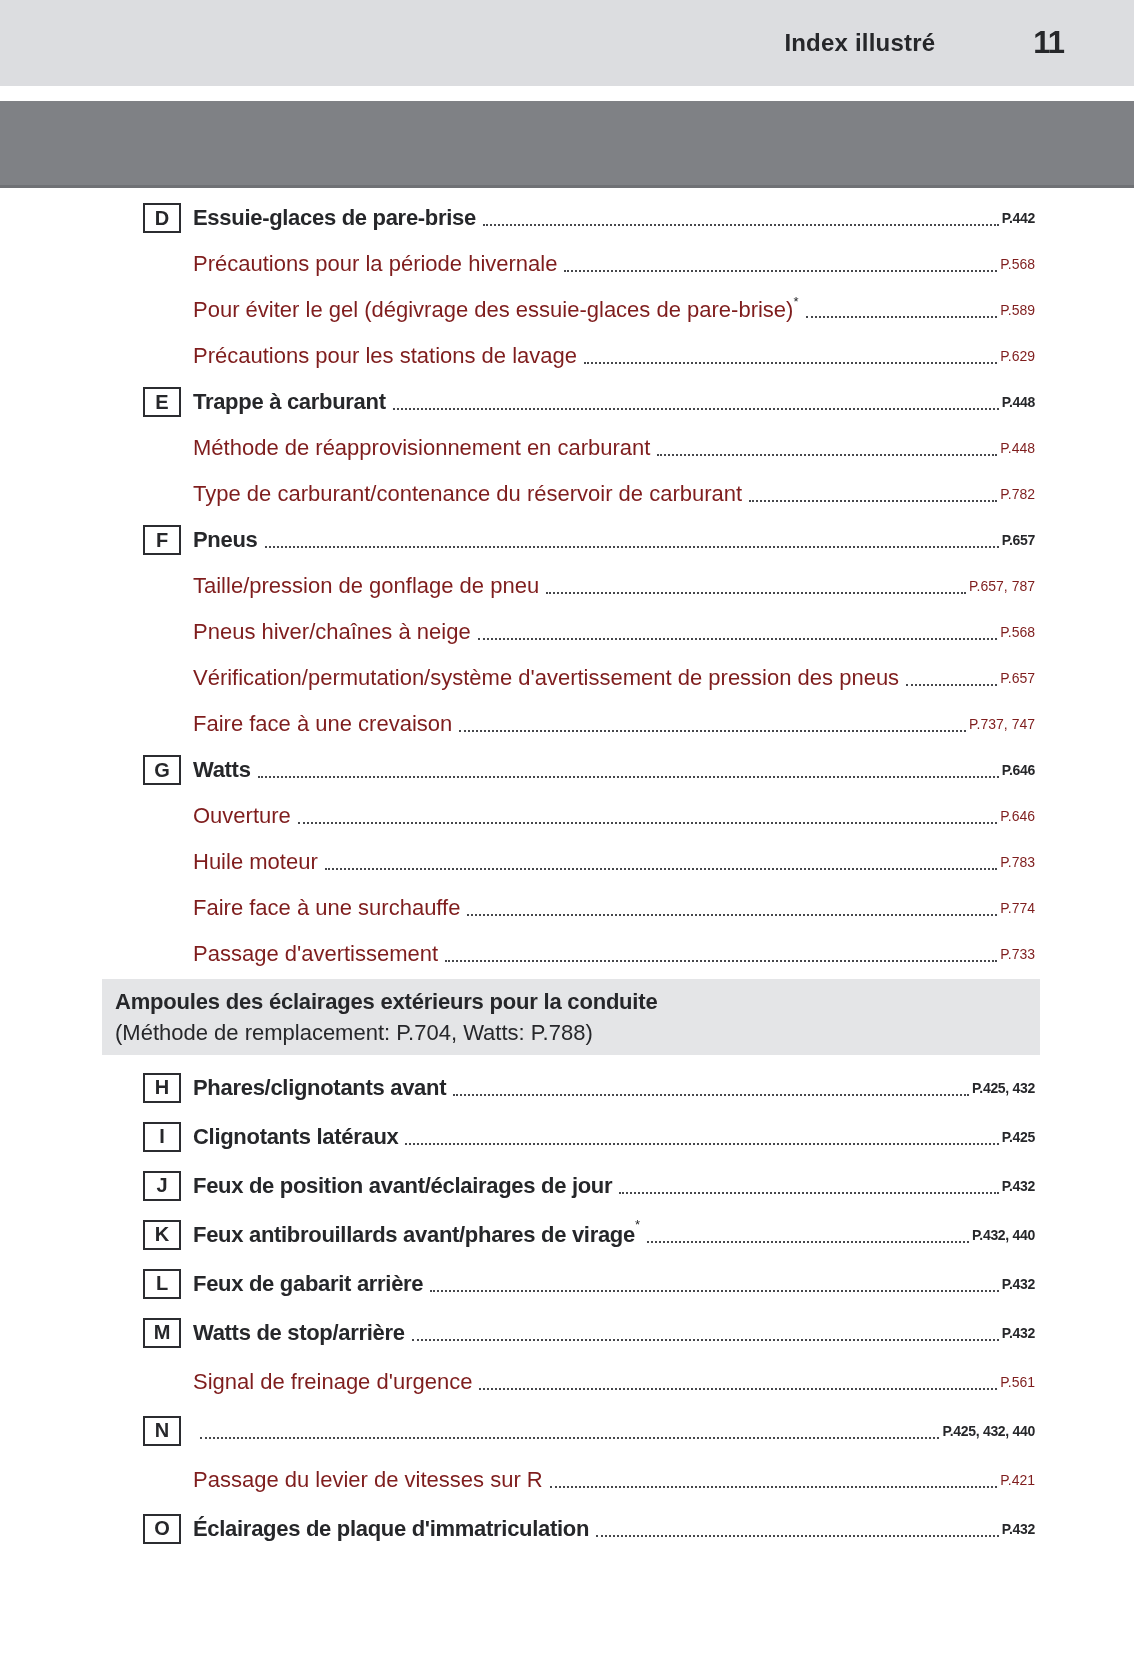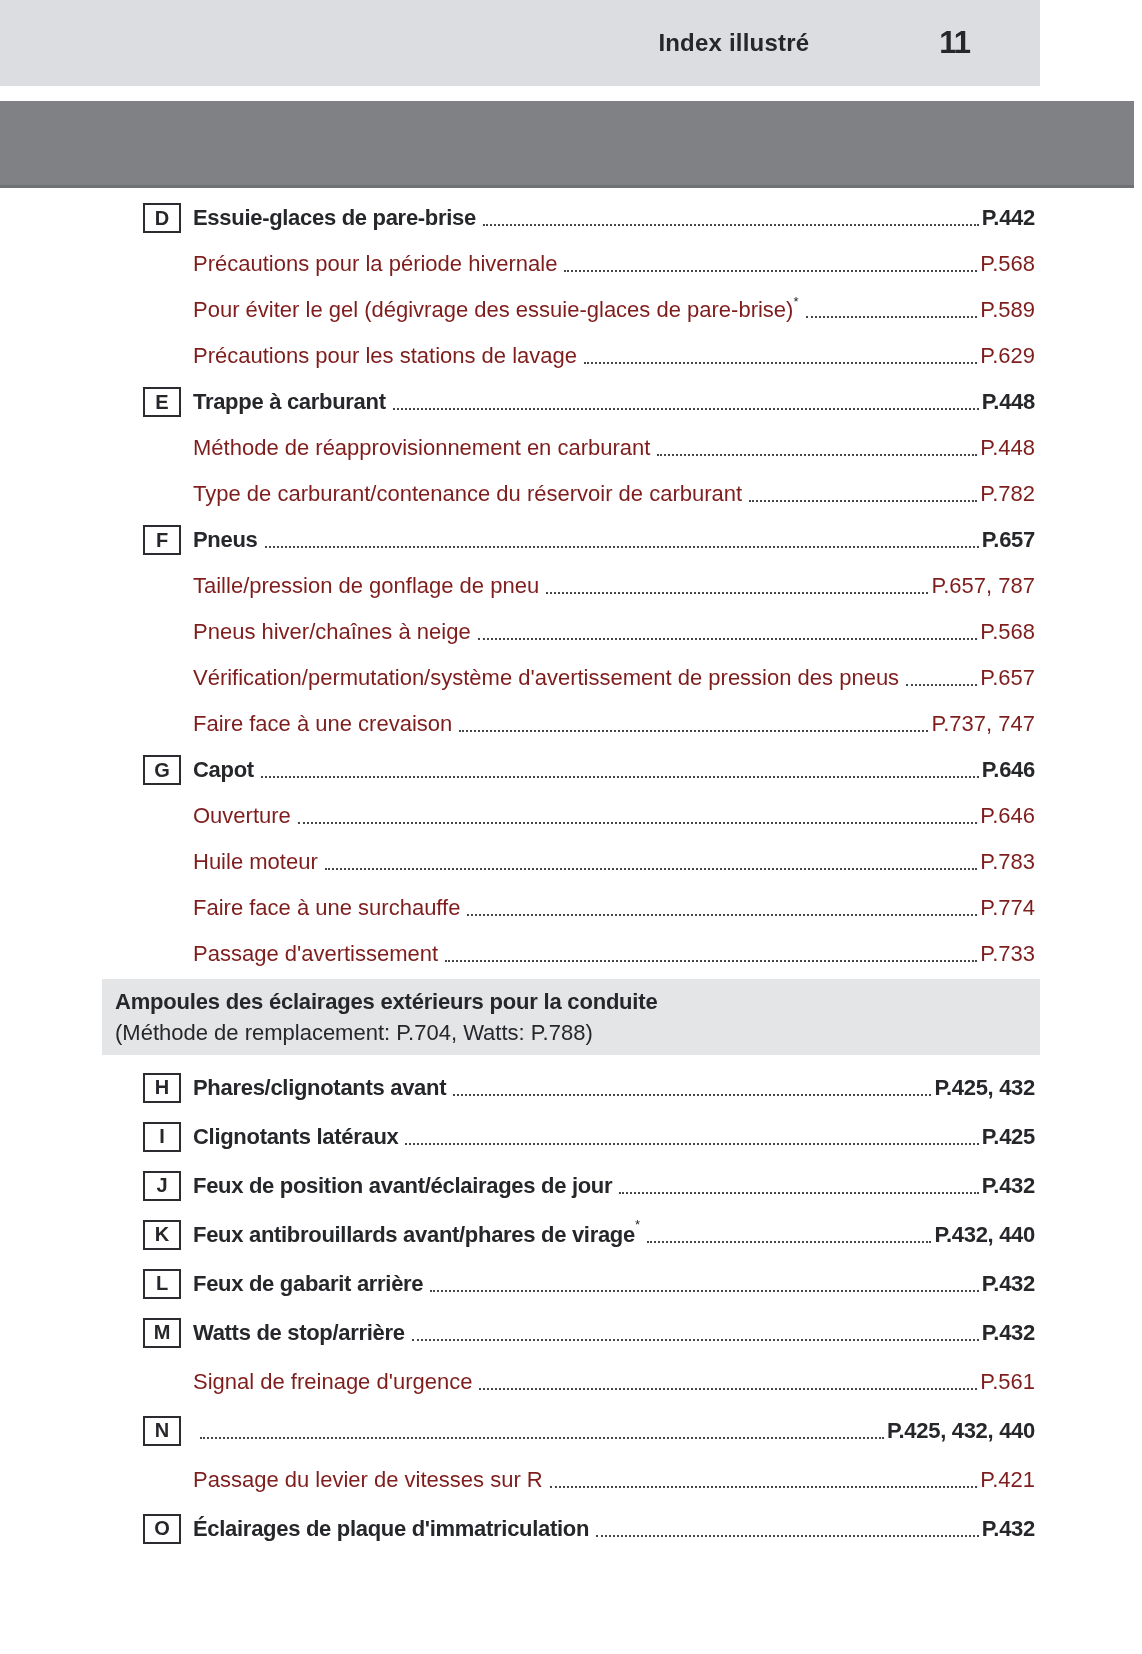"Index illustré" .header-band { gap: 32px -> none; width: 1040px -> 1134px }
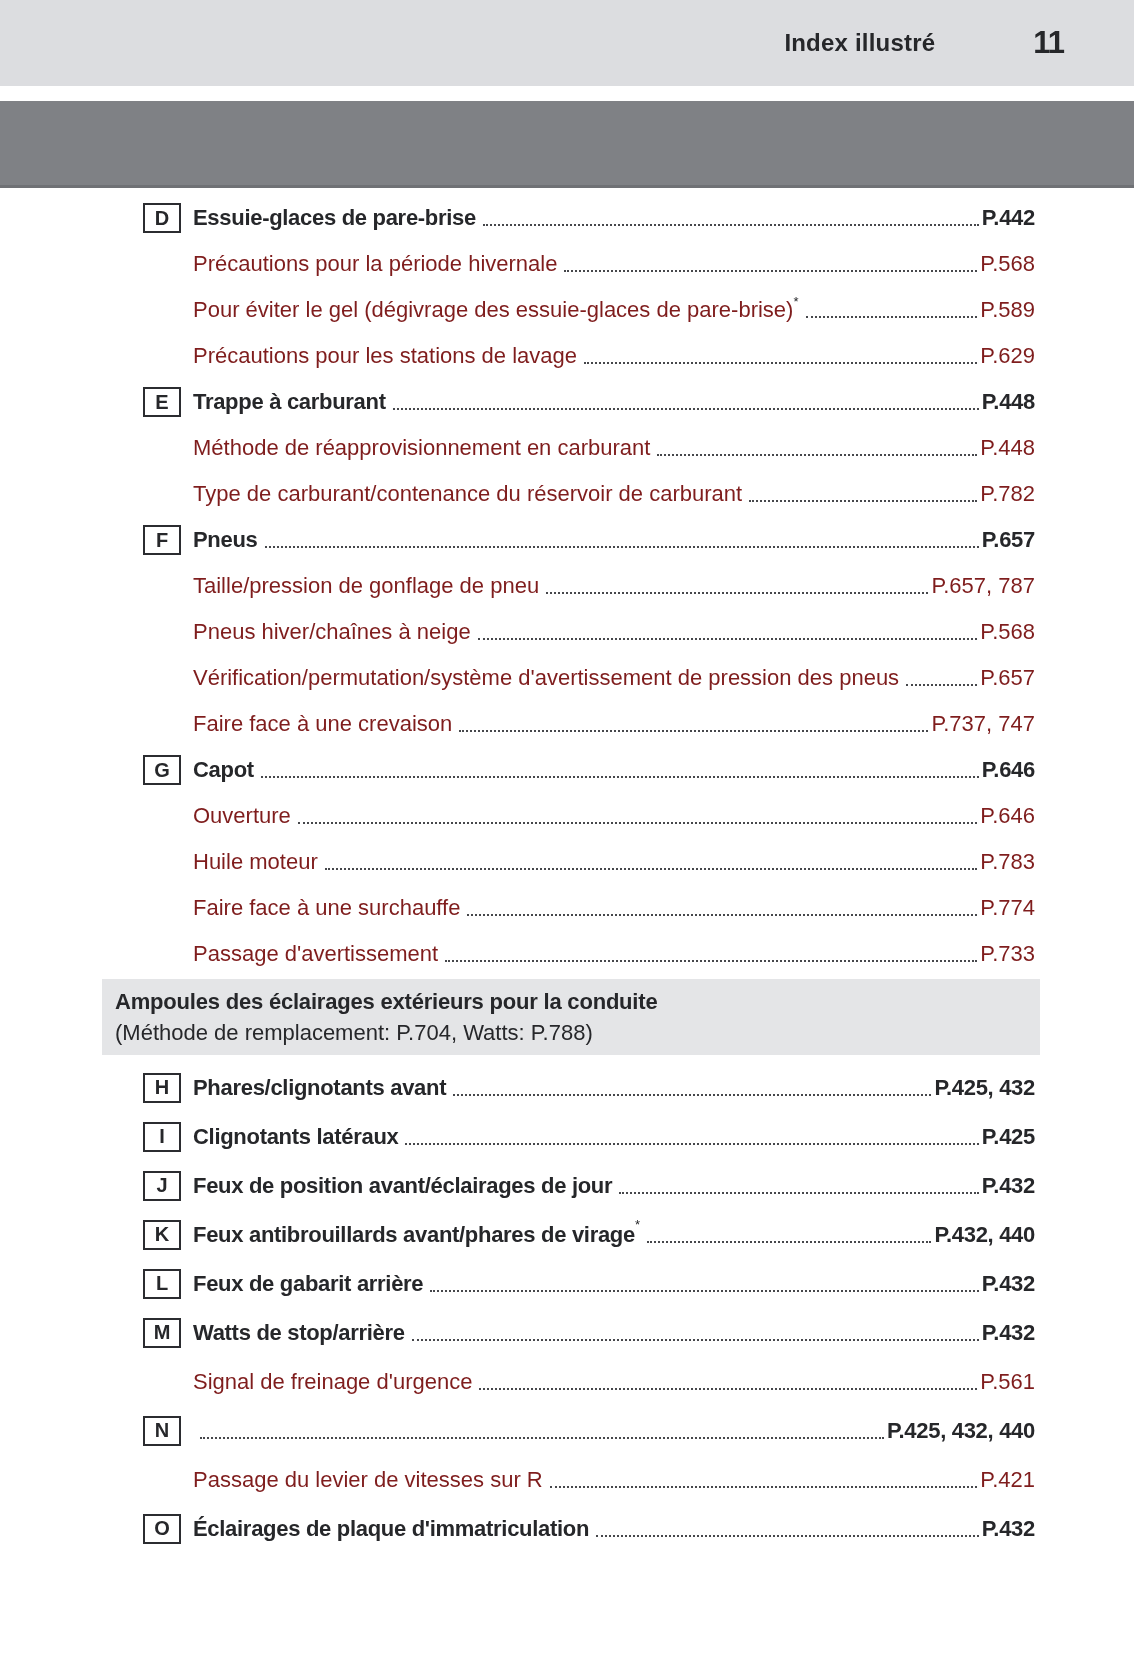"P.442" .pages { font-size: 22px -> 14px }
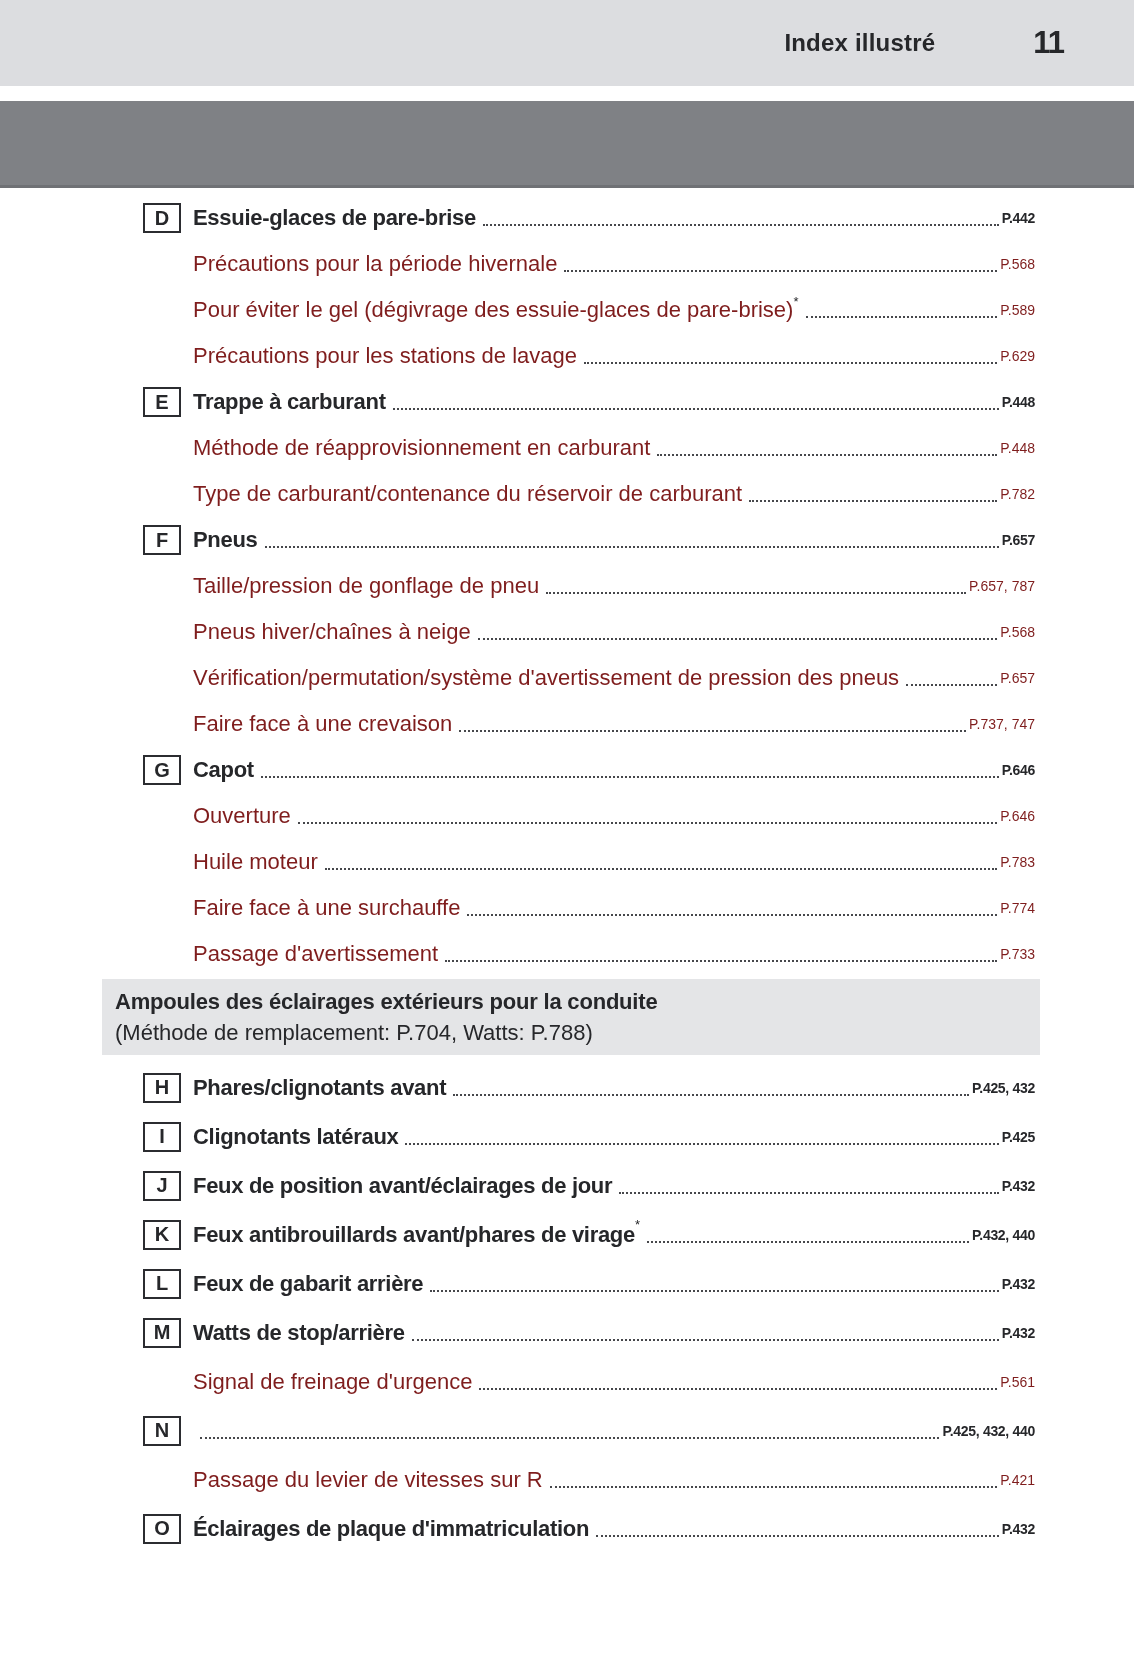"Capot" span.label { text: Capot -> Watts }
